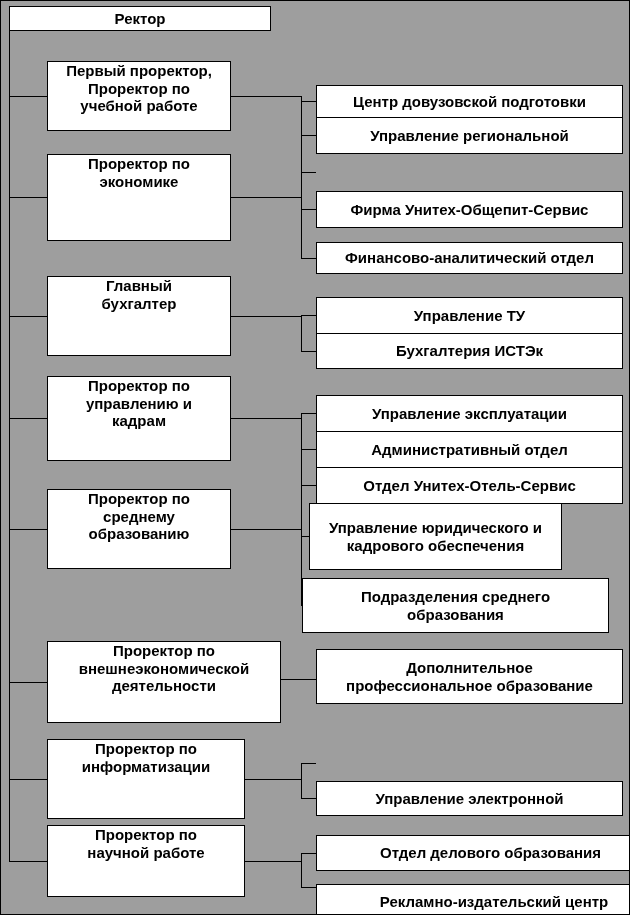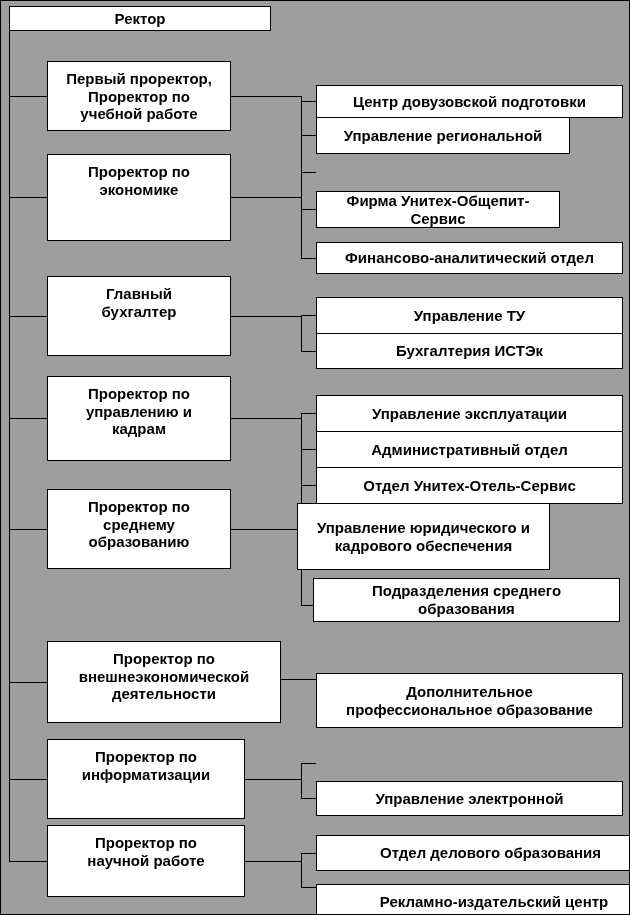"Первый проректор," .exec { padding-top: 8px -> none }
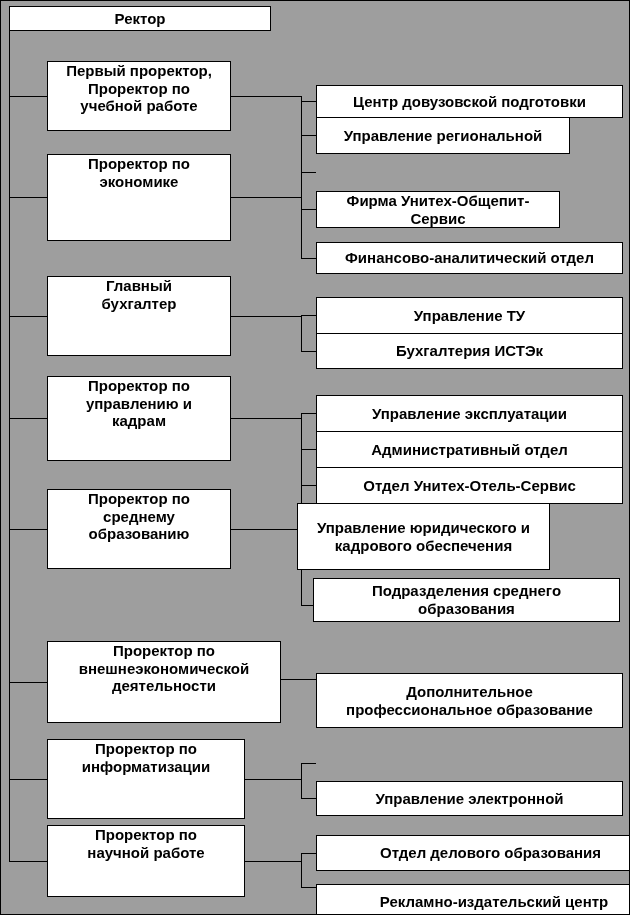"Управление региональной" div.node { width: 254px -> 307px }
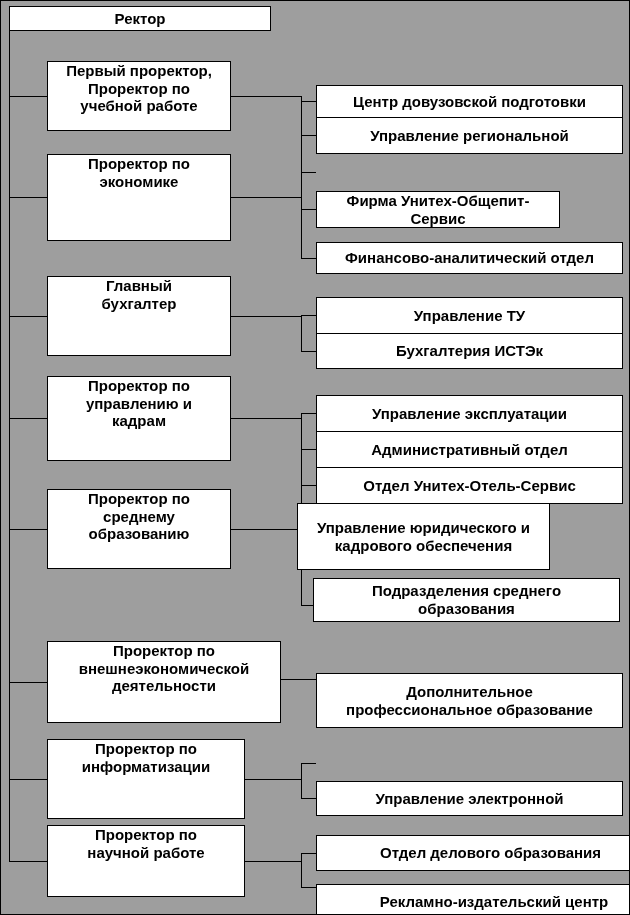"Фирма Унитех-Общепит-Сервис" div.node { width: 244px -> 307px }
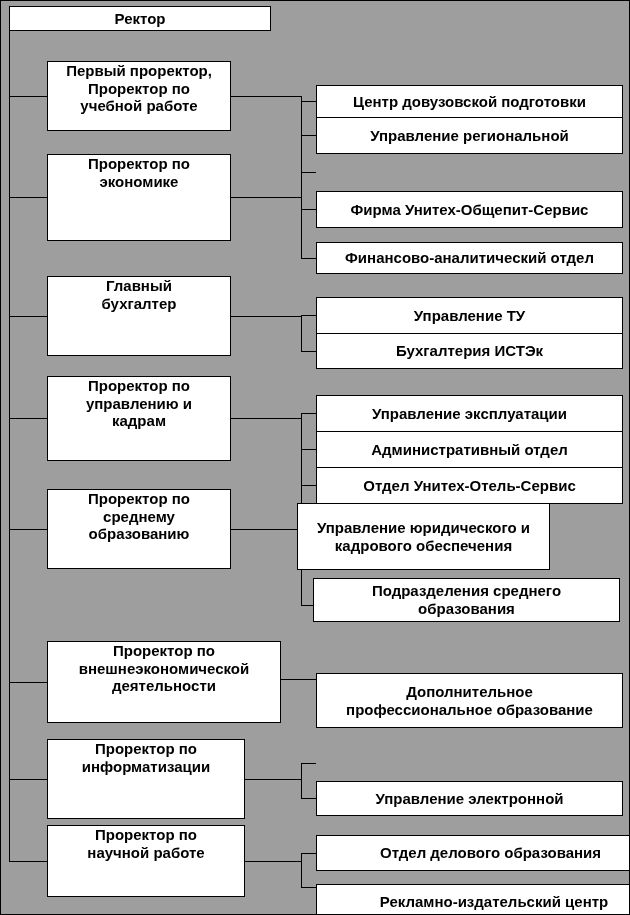"Управление юридического и" div.node { left: 296px -> 308px }
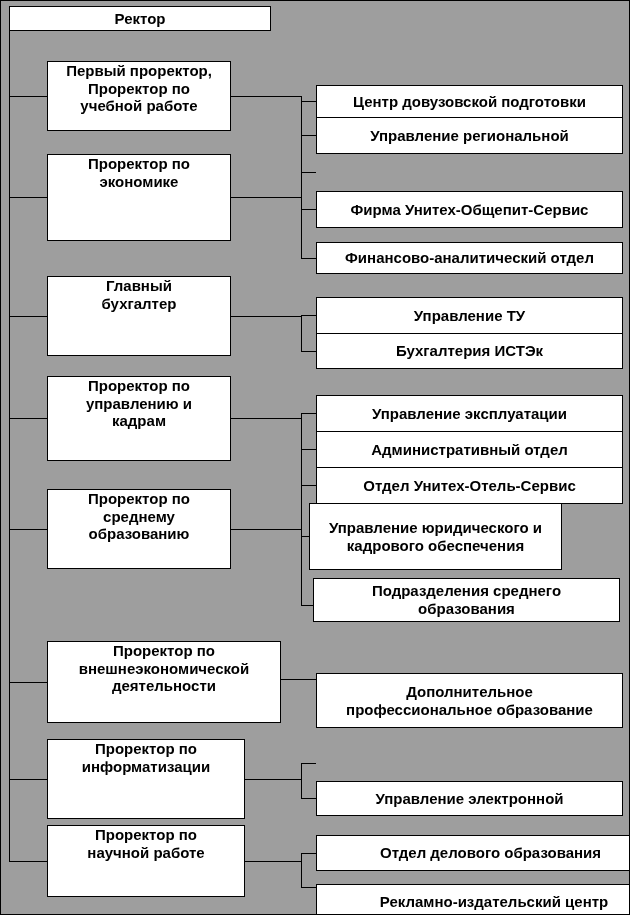"Подразделения среднего" div.node { height: 44px -> 55px; left: 312px -> 301px }
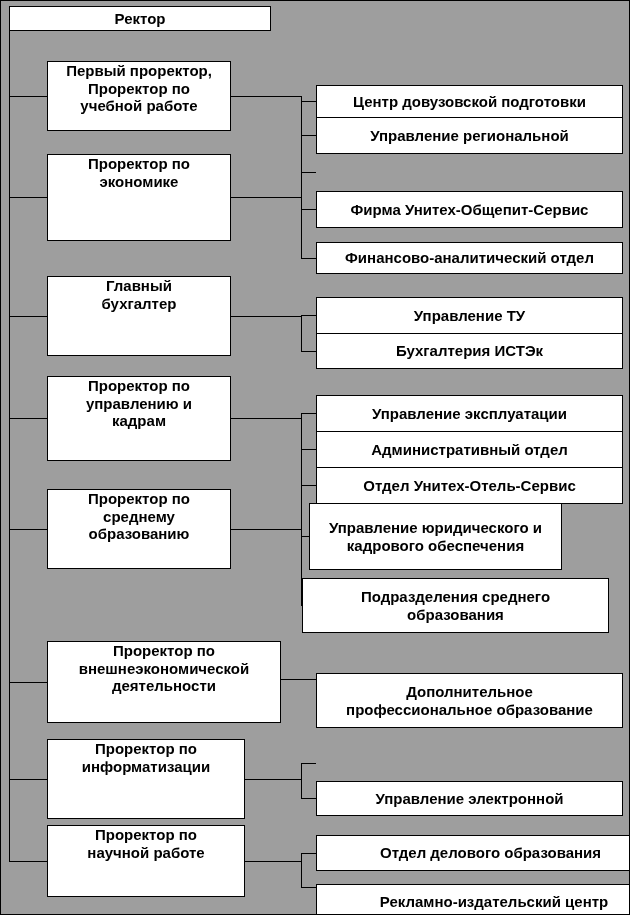"Дополнительное" div.node { top: 672px -> 648px }
